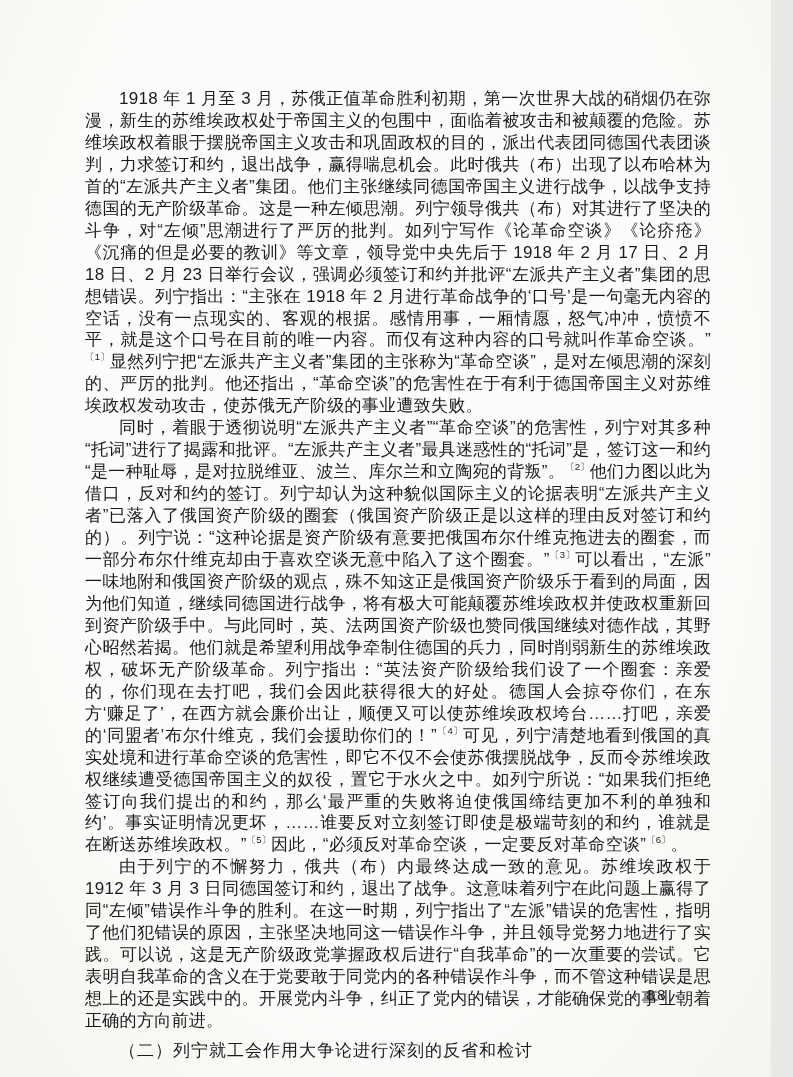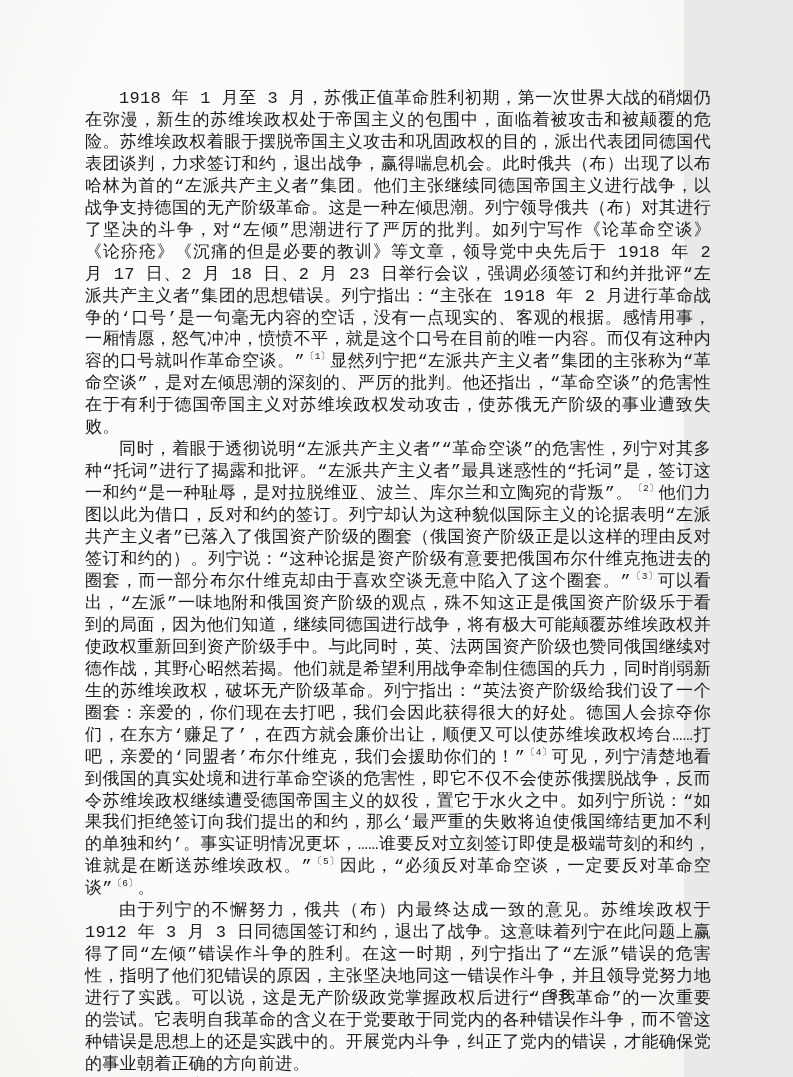"1918 年 1 月至 3" .page { font-family: Liberation Mono, monospace -> Liberation Sans, sans-serif; width: 684px -> 771px }
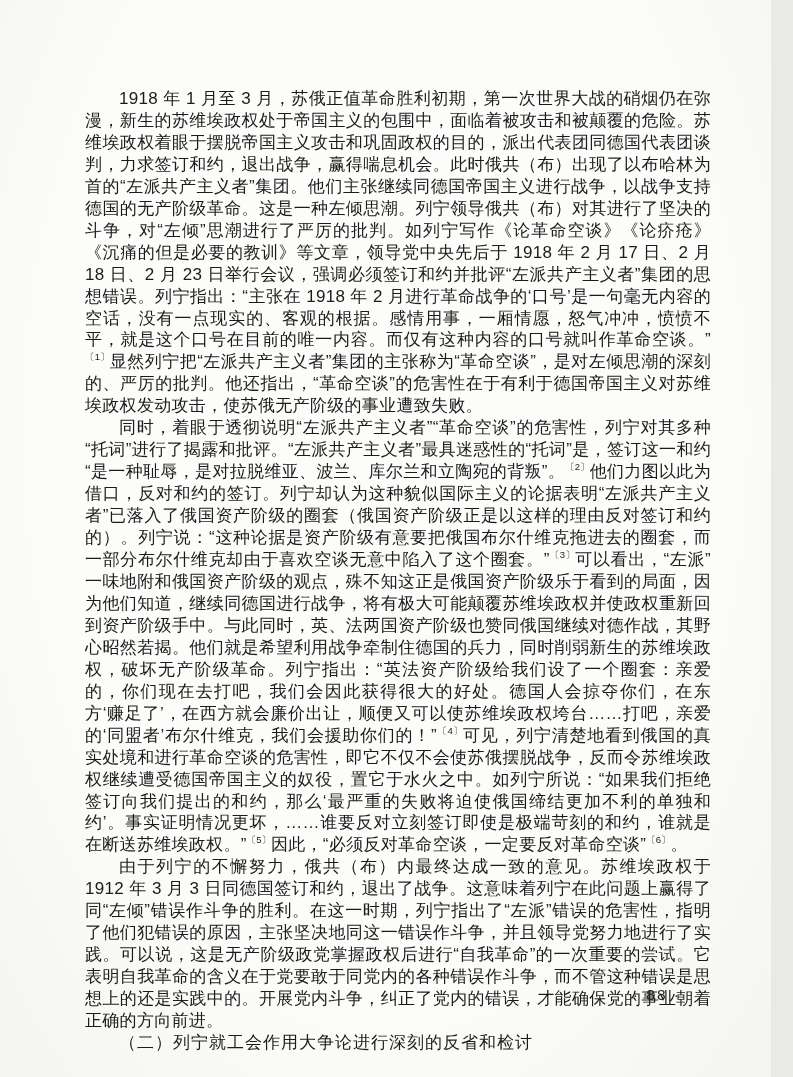"（二）列宁就工会作用大争论进行深刻的反省和检讨" .para.subheading { margin-top: none -> 8px }
